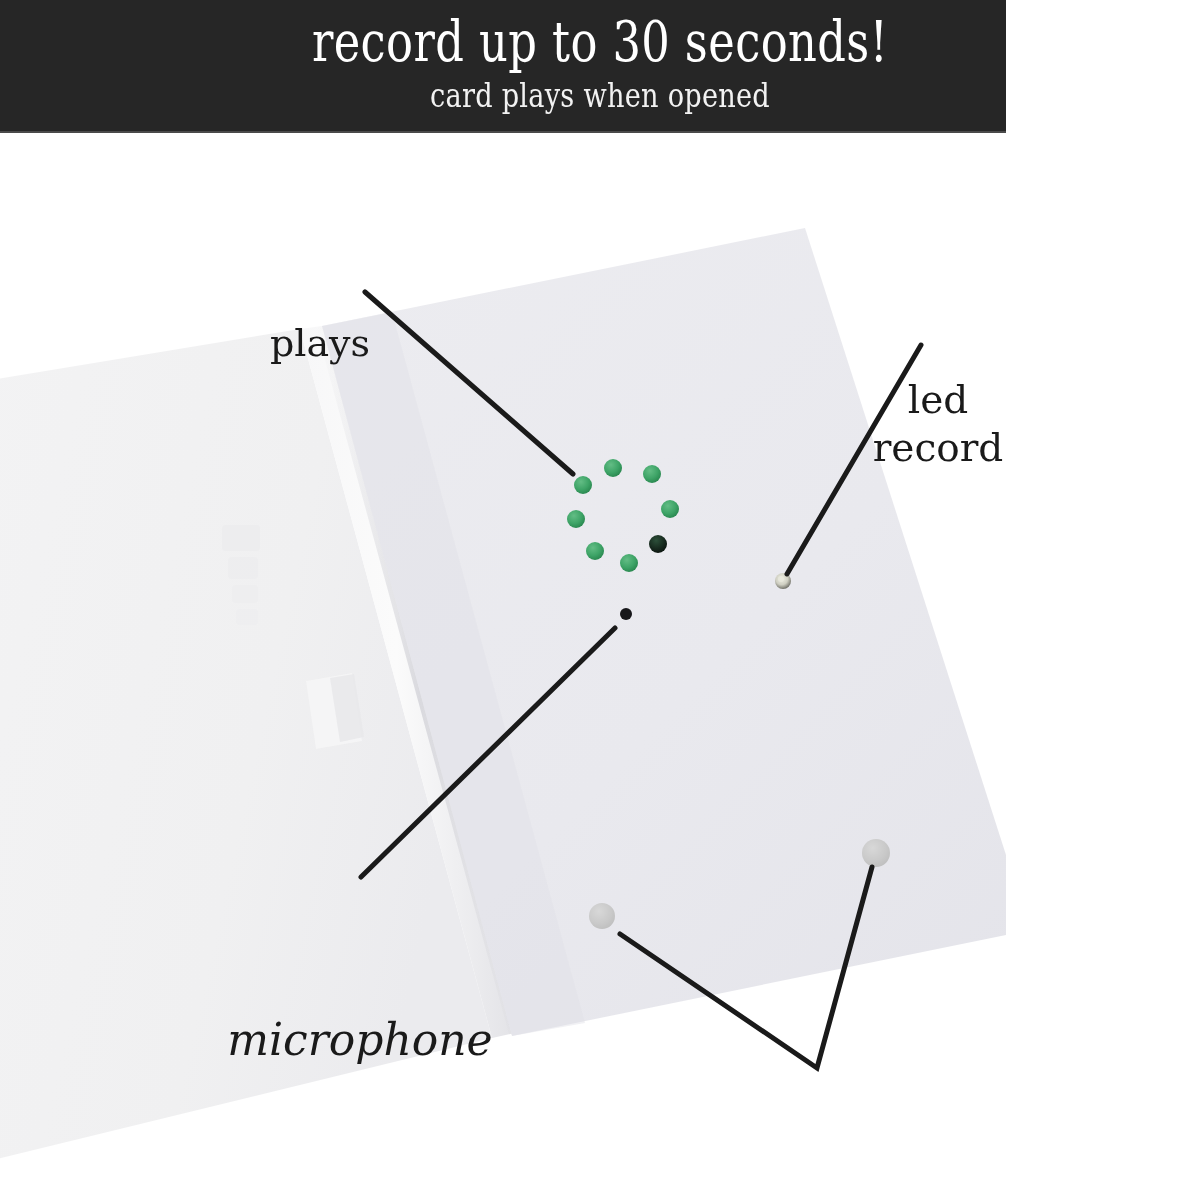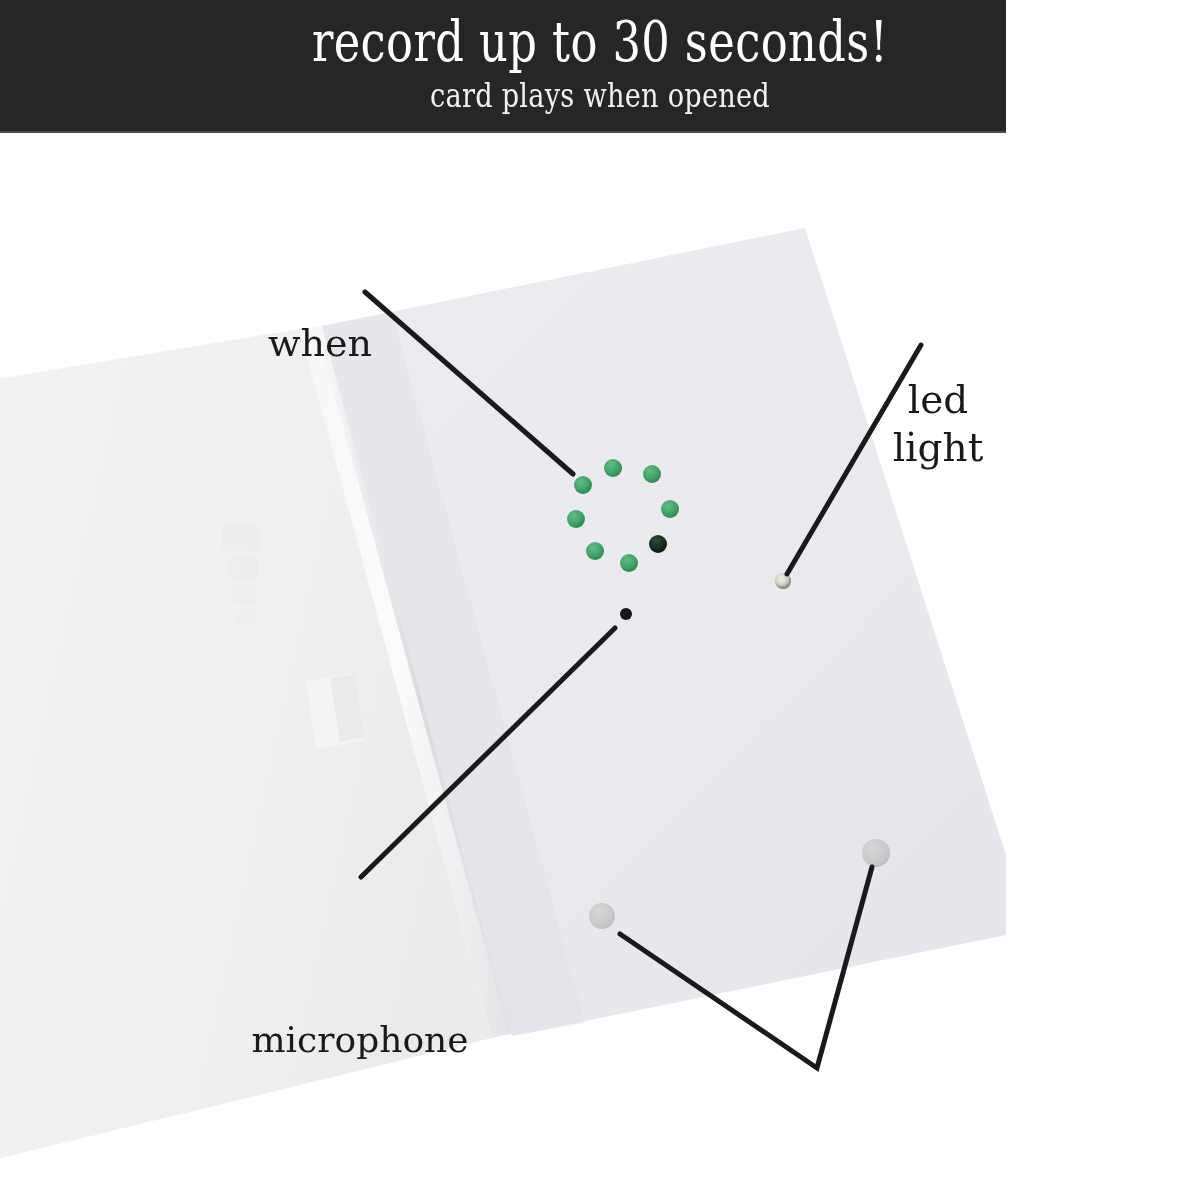"when" span.ln { text: when -> plays }
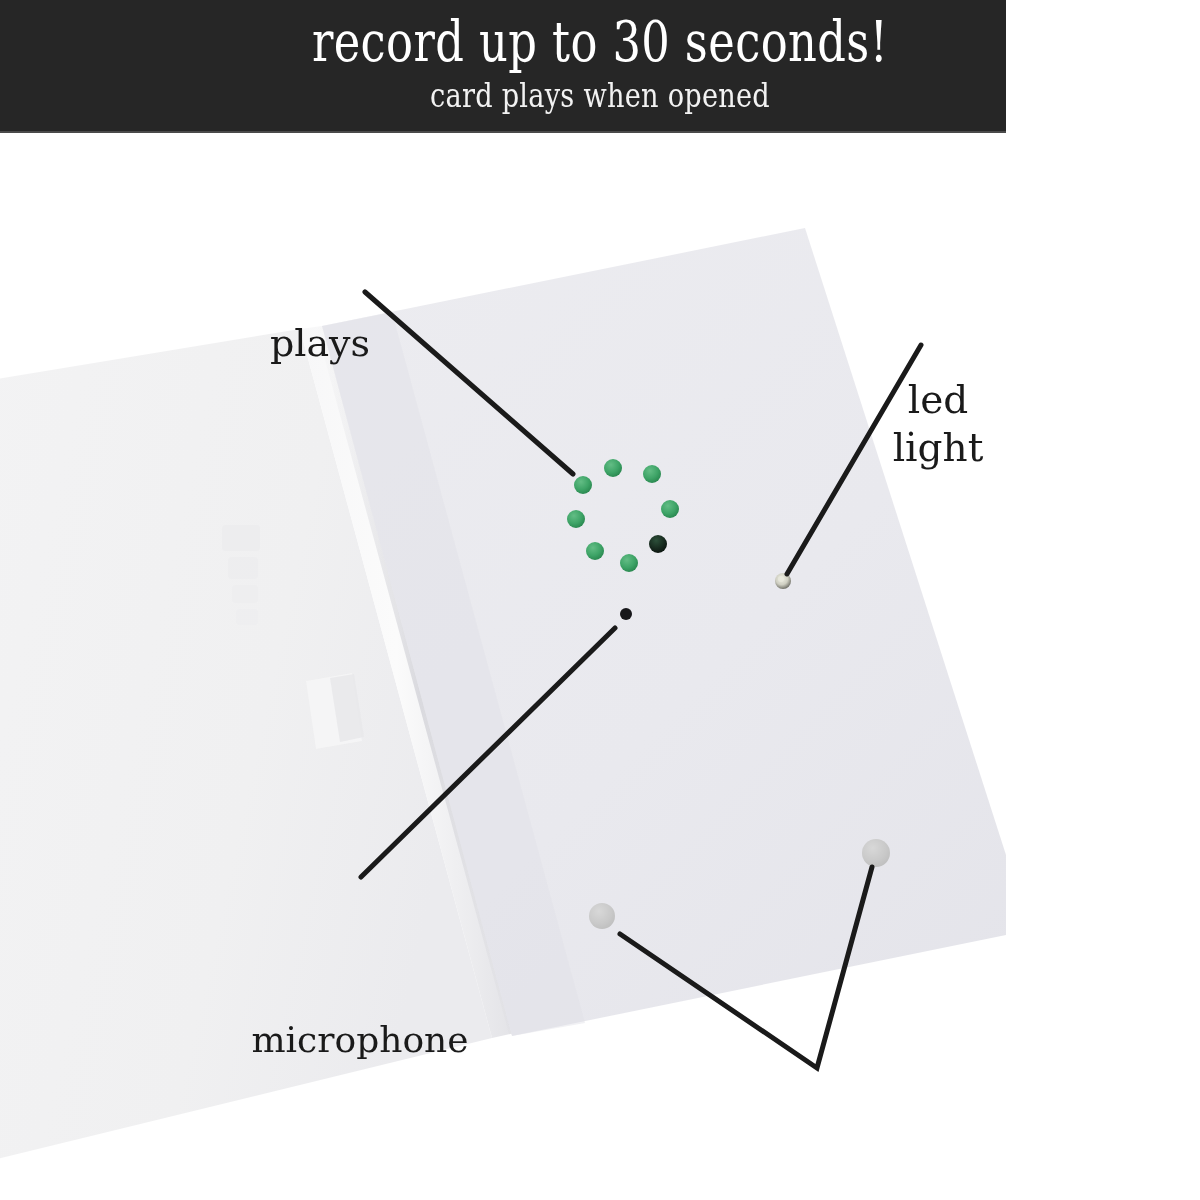"light" span.ln { text: light -> record }
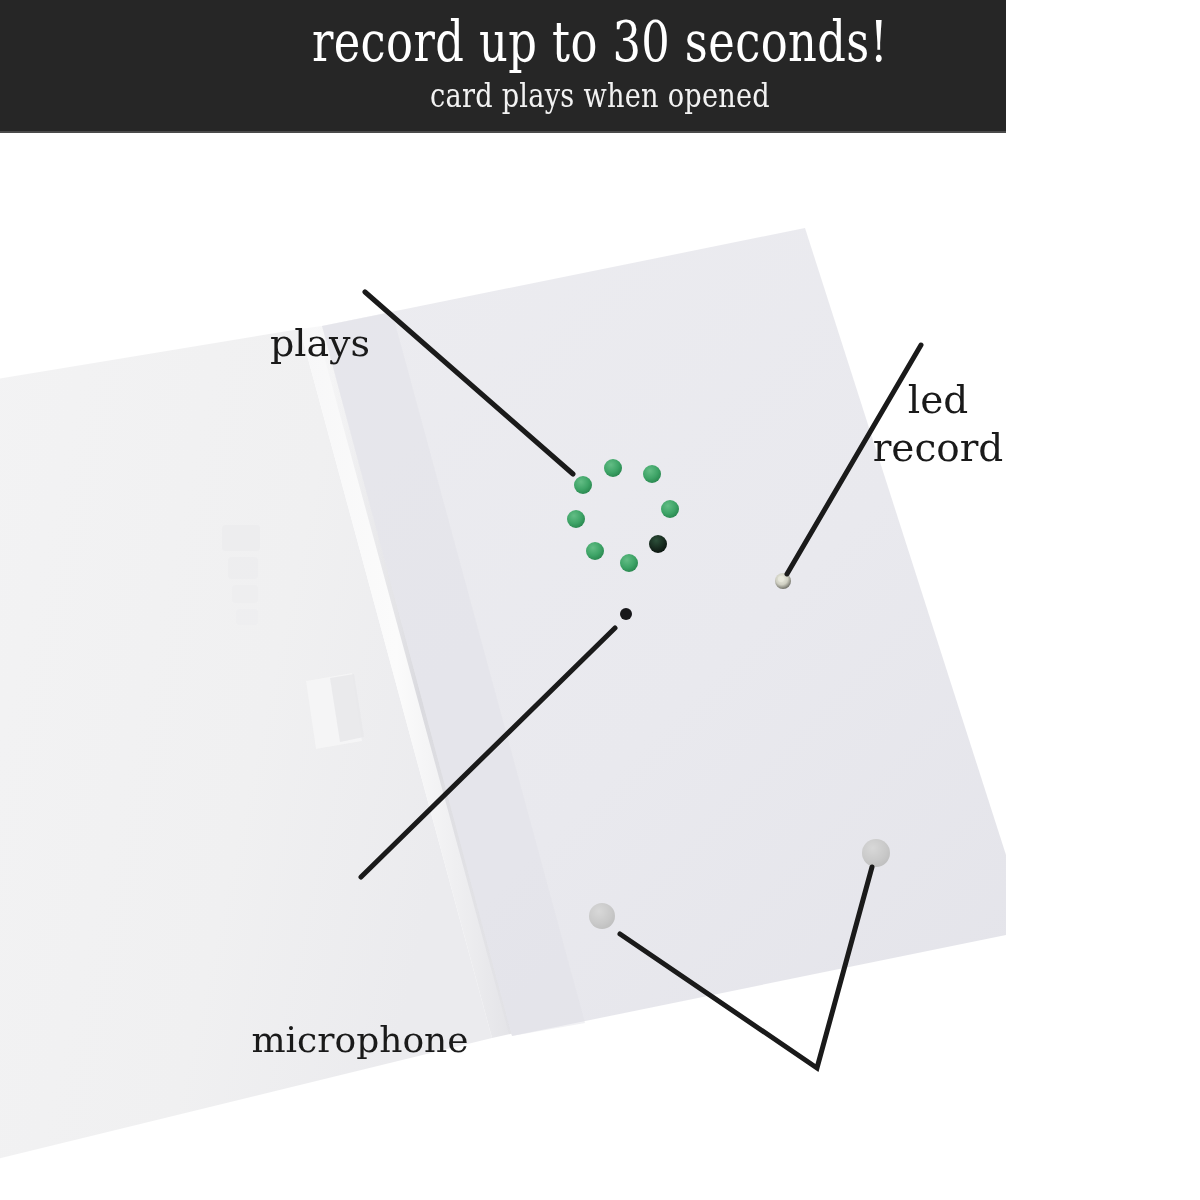"microphone" #label-microphone { font-size: 36px -> 44px; font-style: none -> italic }
